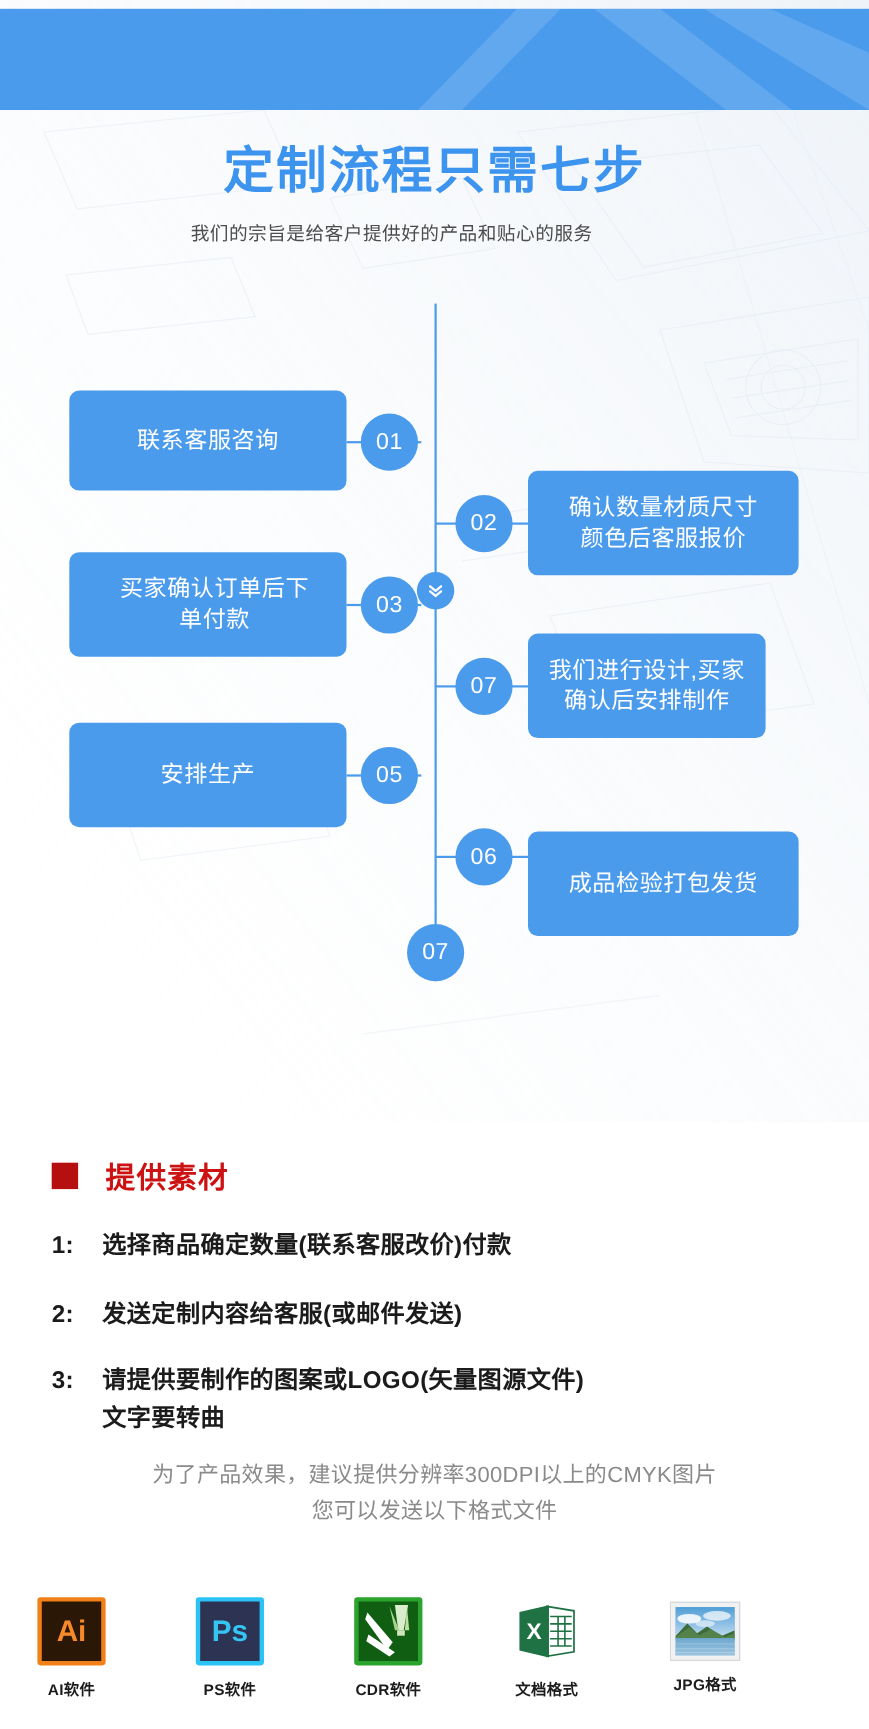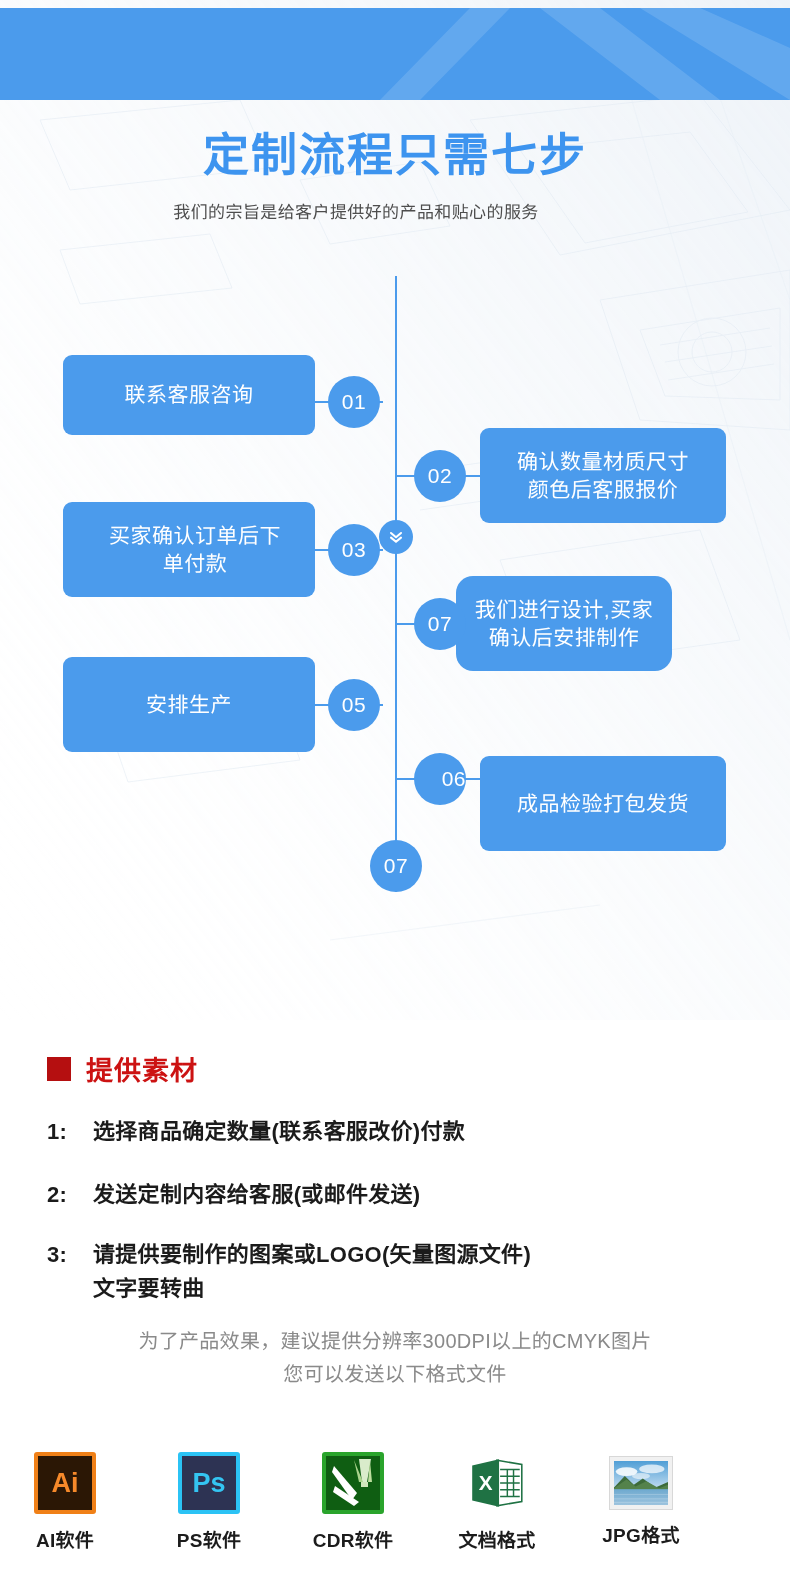"联系客服咨询" div.box { height: 80px -> 91px }
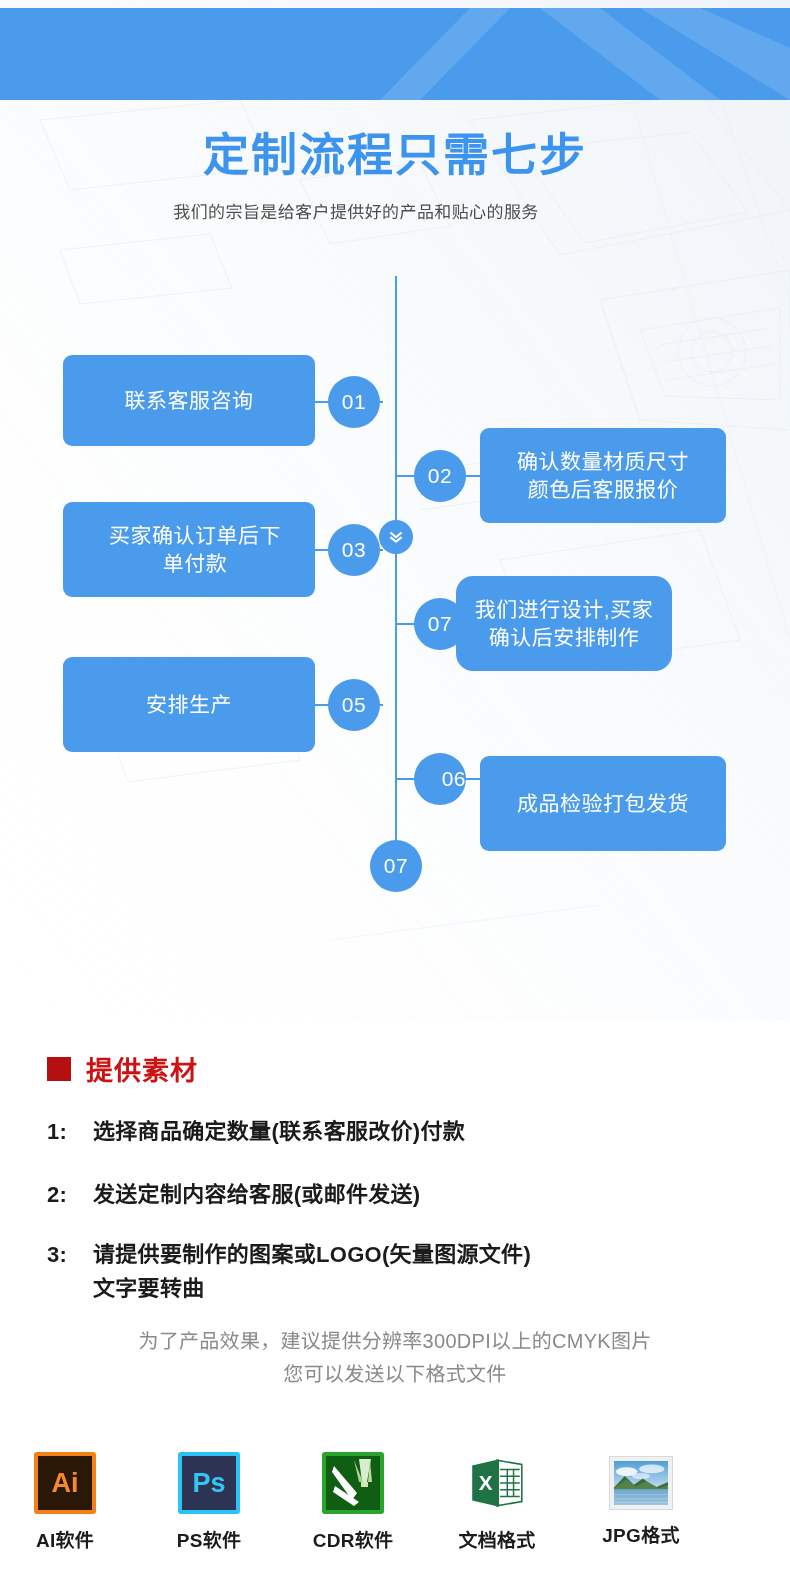"我们进行设计,买家" div.box { border-radius: 17px -> none; left: 456px -> 480px }
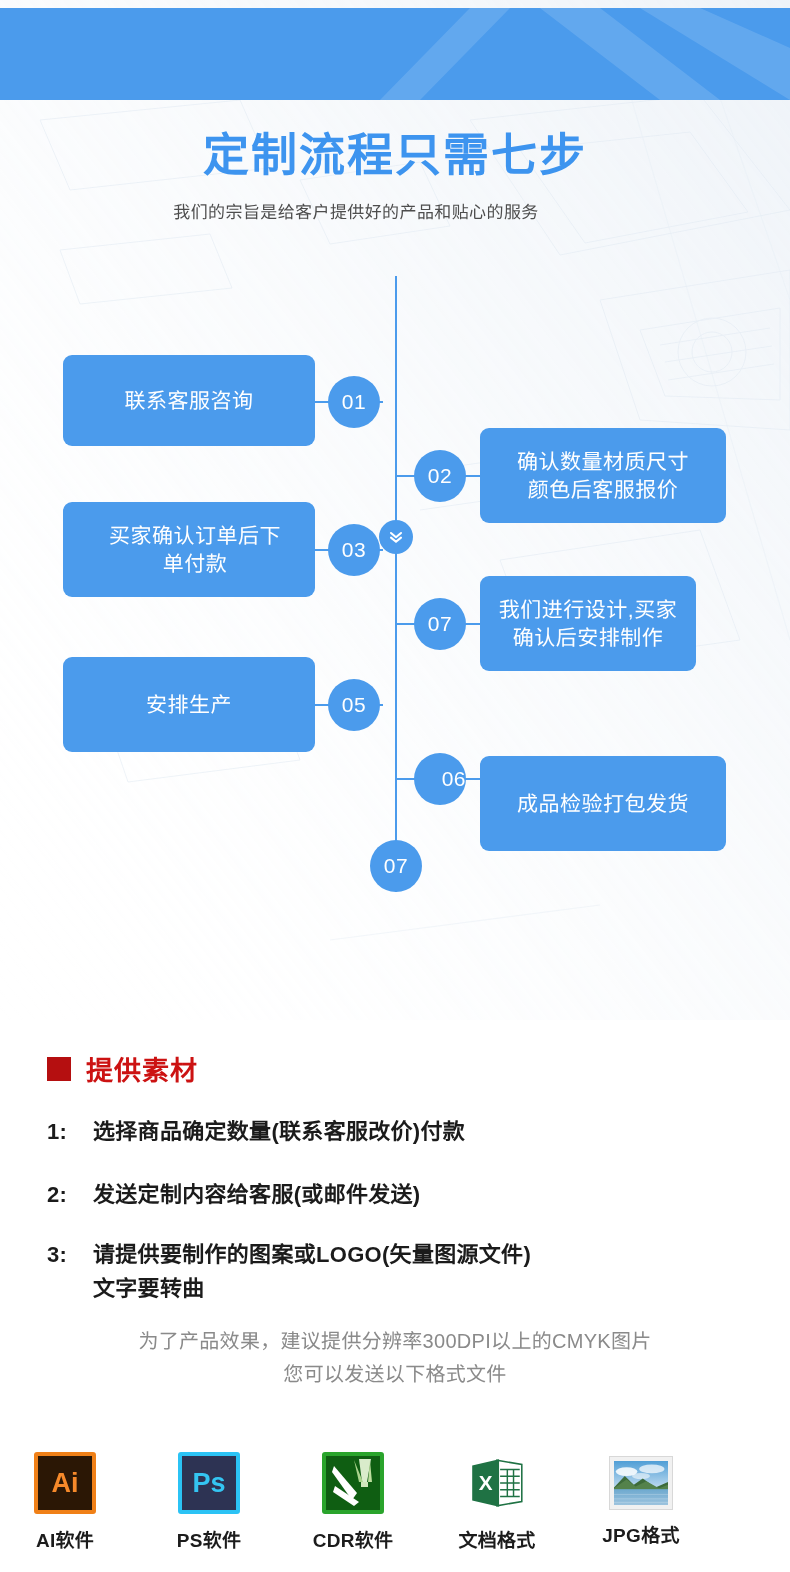"06" div.node { justify-content: flex-end -> none }
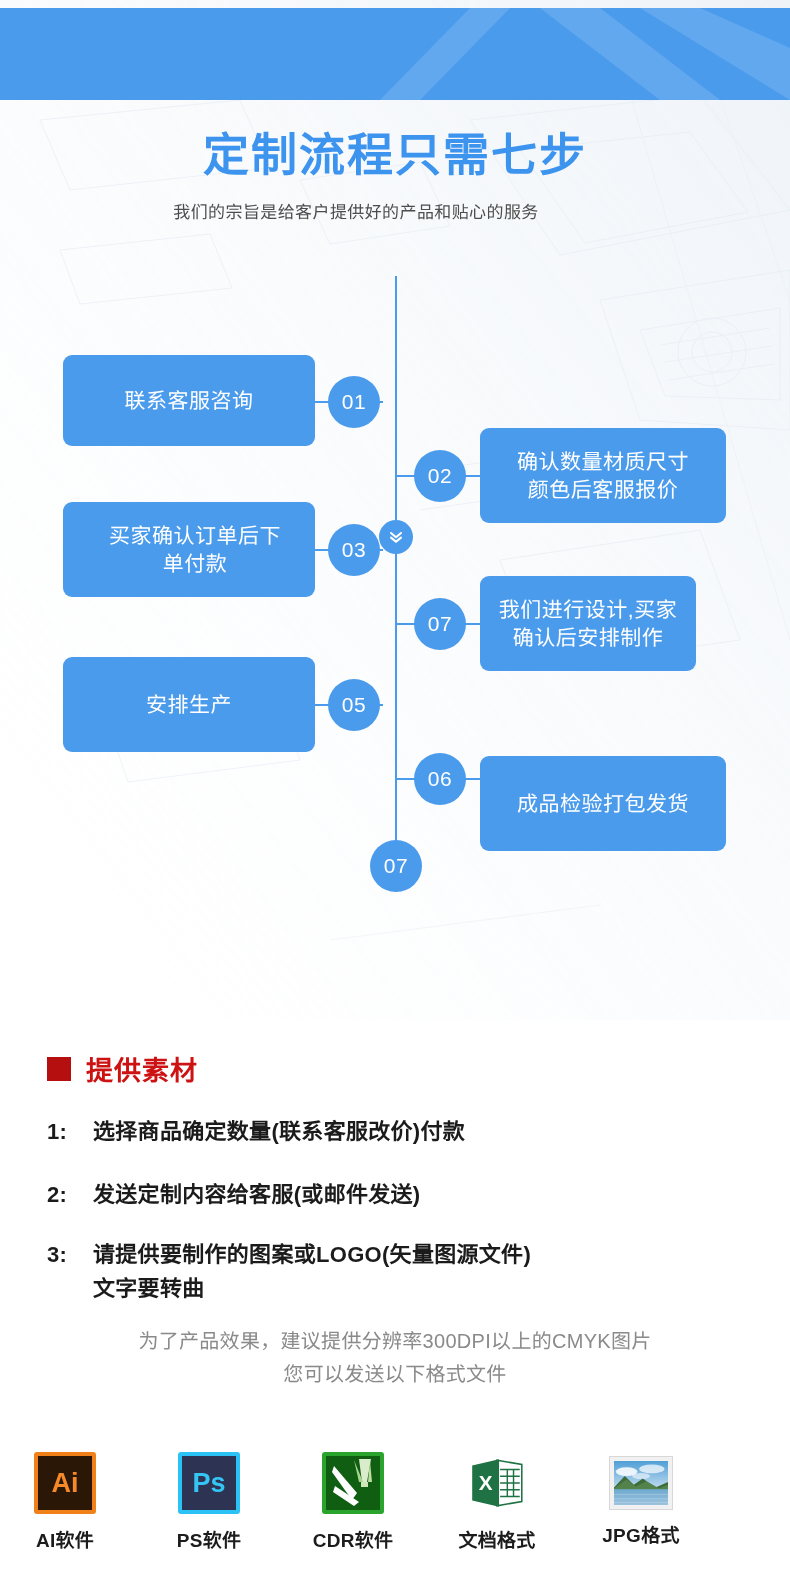"提供素材" .mat-heading { gap: 15px -> 25px }
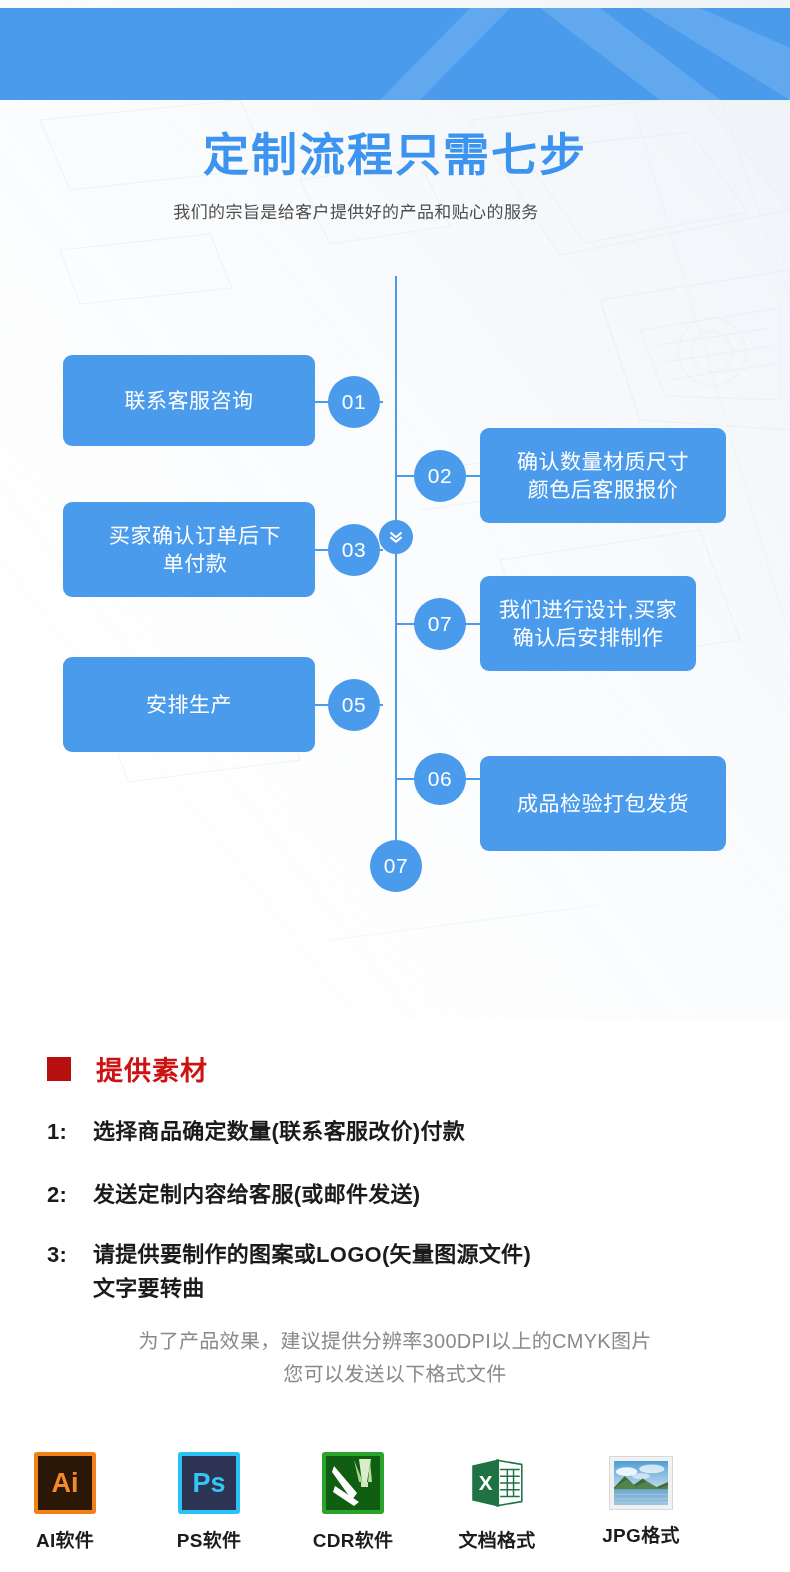"AI软件" .format-label { font-size: 19px -> 14px }
